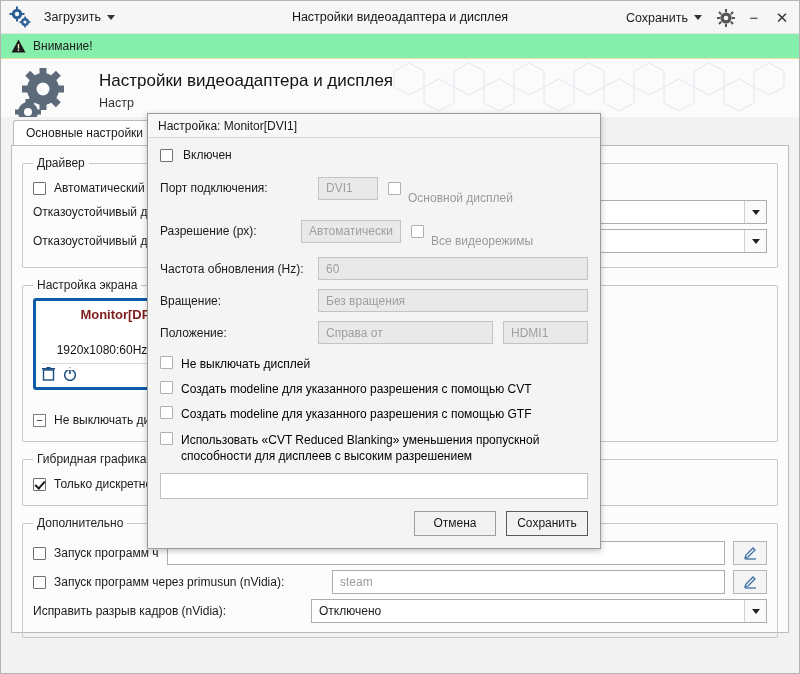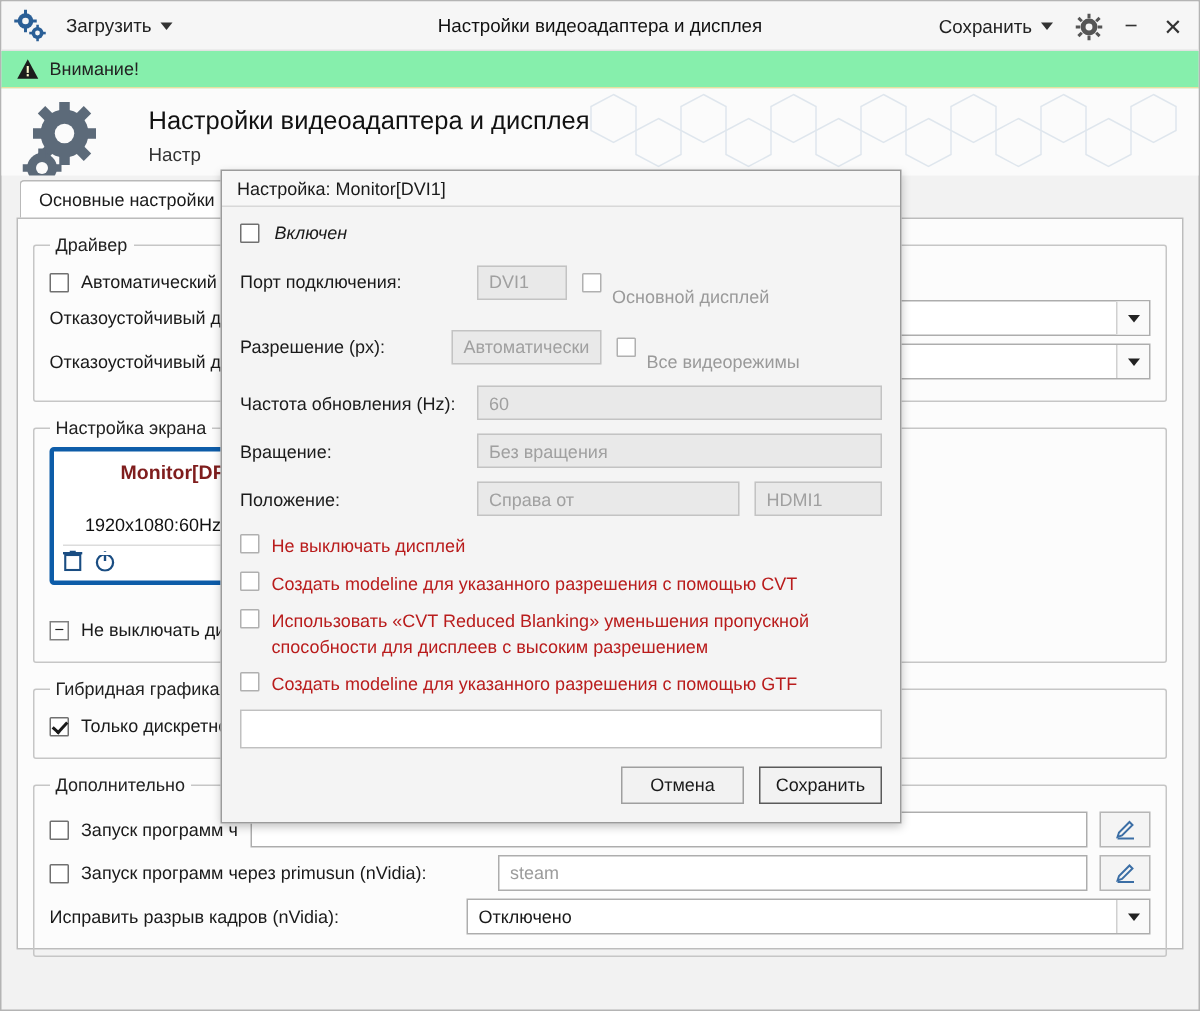"Включен" div.m-row { font-style: italic -> none }
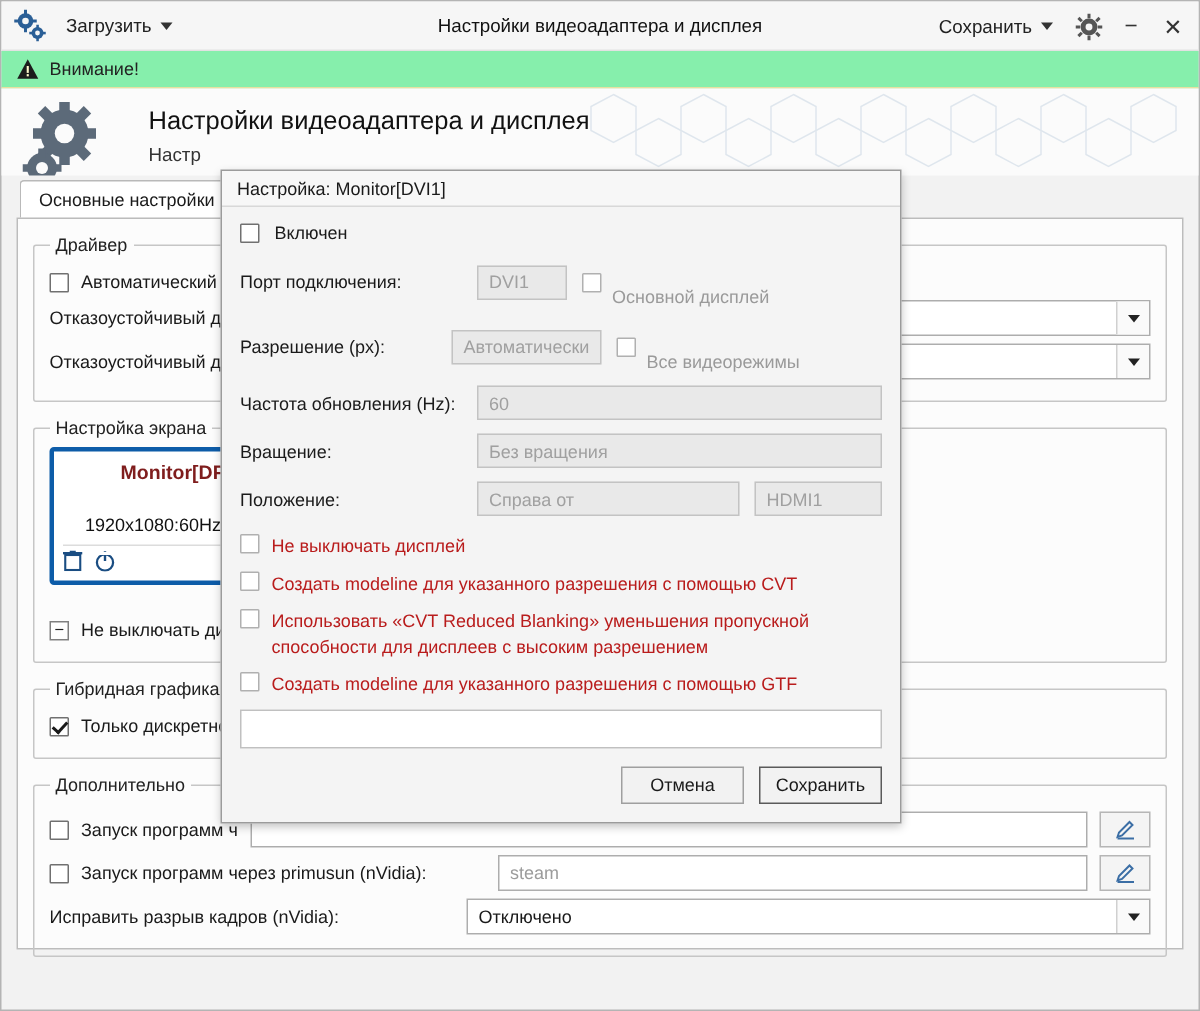"Не выключать дисплей" .m-cb-row .txt { color: #b91c1c -> #000000 }
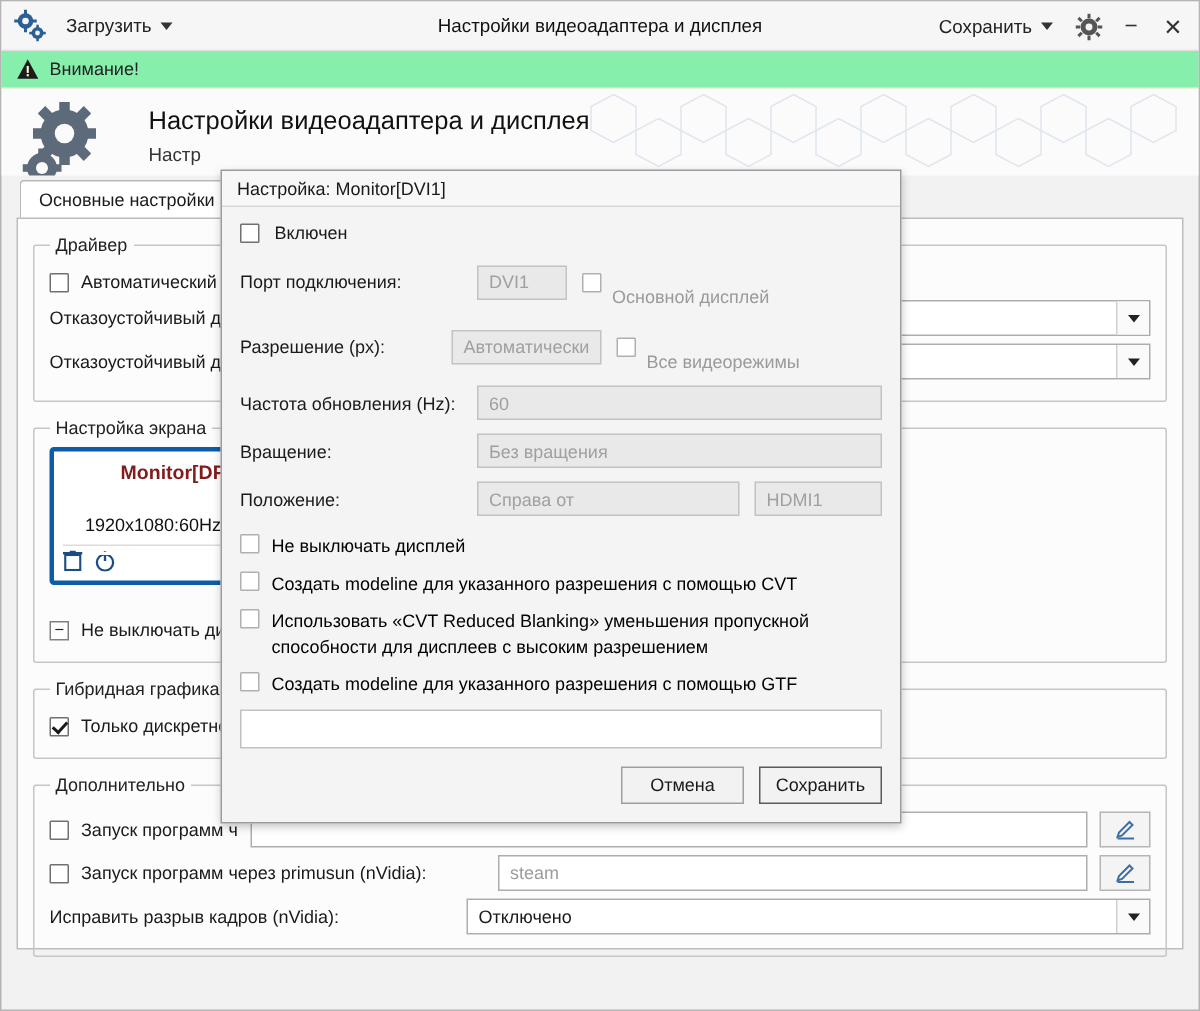"Использовать «CVT Reduced Blanking»" div.m-cb-row { order: before "Создать modeline для указанного разрешения с помощью GTF" -> after "Создать modeline для указанного разрешения с помощью GTF" }
